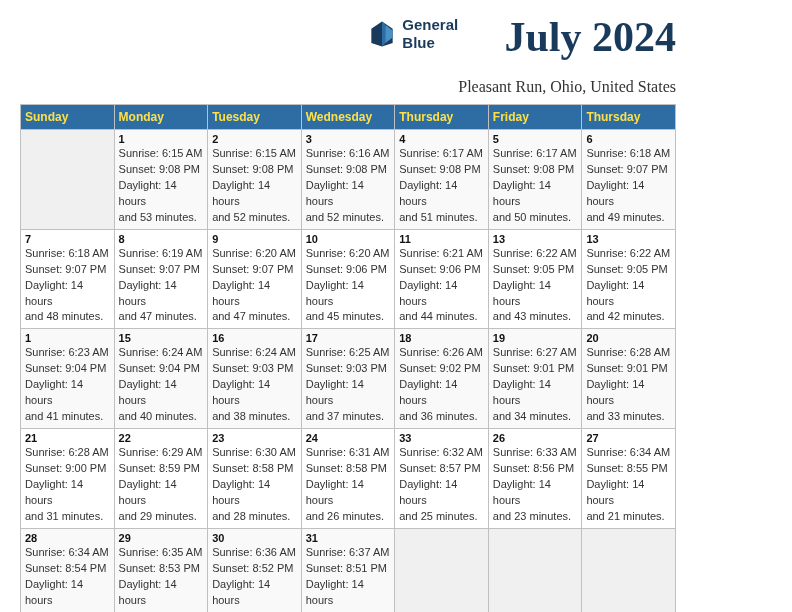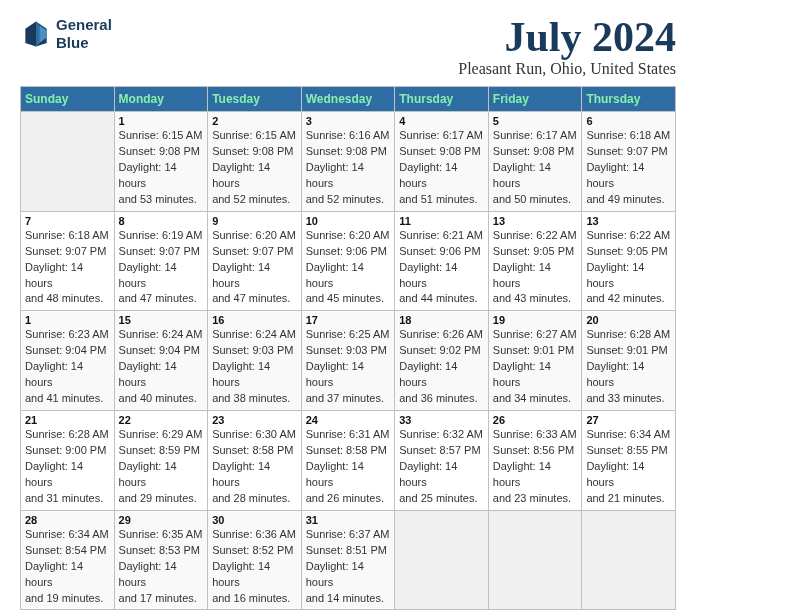"General" .page { align-items: none -> flex-end }
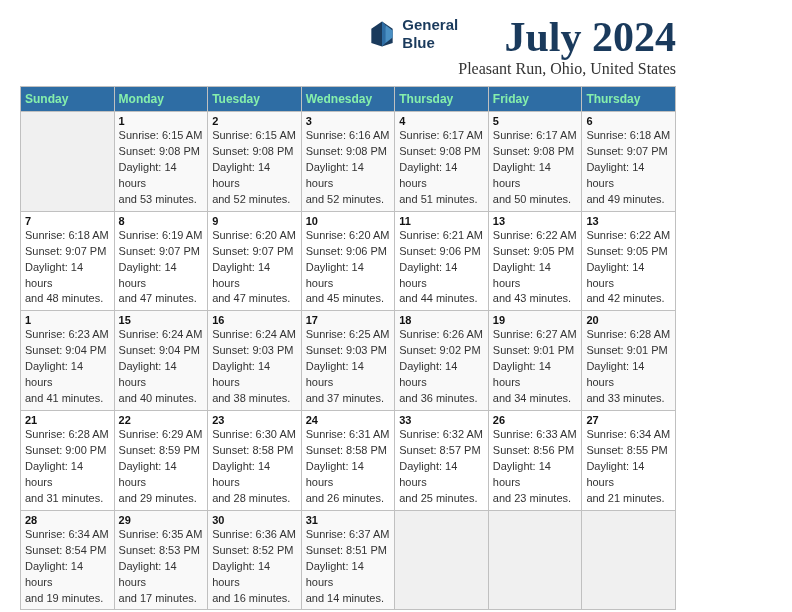"Pleasant Run, Ohio, United States" .location { margin-top: 2px -> 20px }
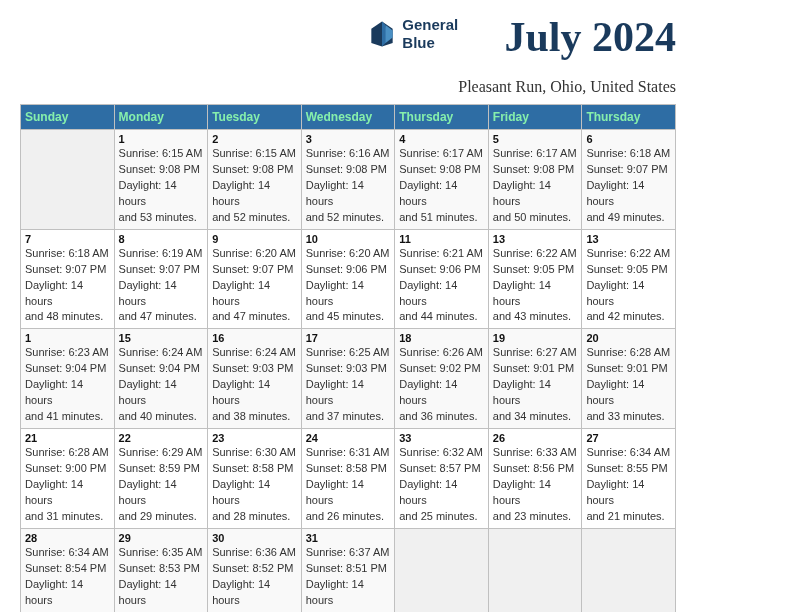"Sunday" .calendar thead tr th { color: #86efac -> #fde047 }
